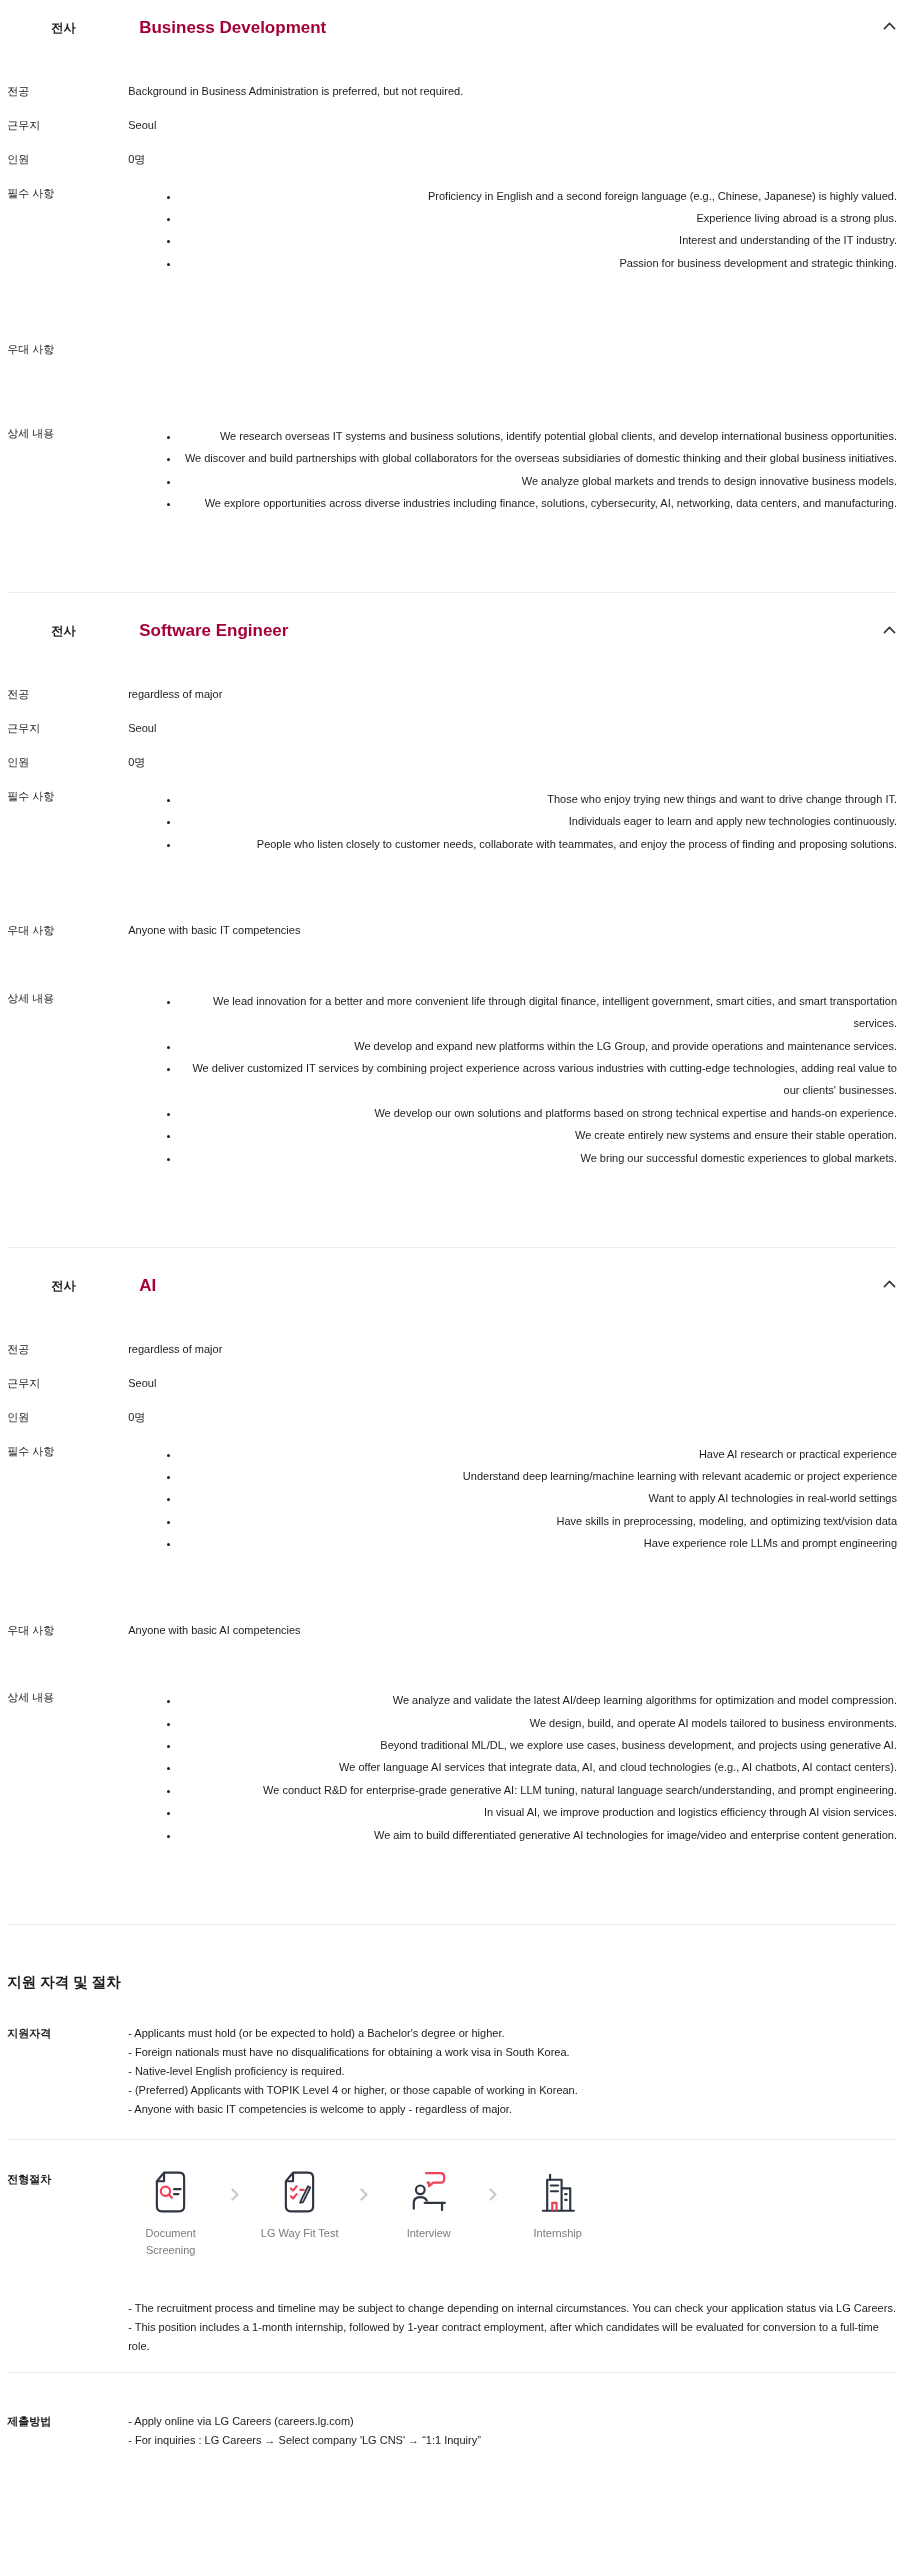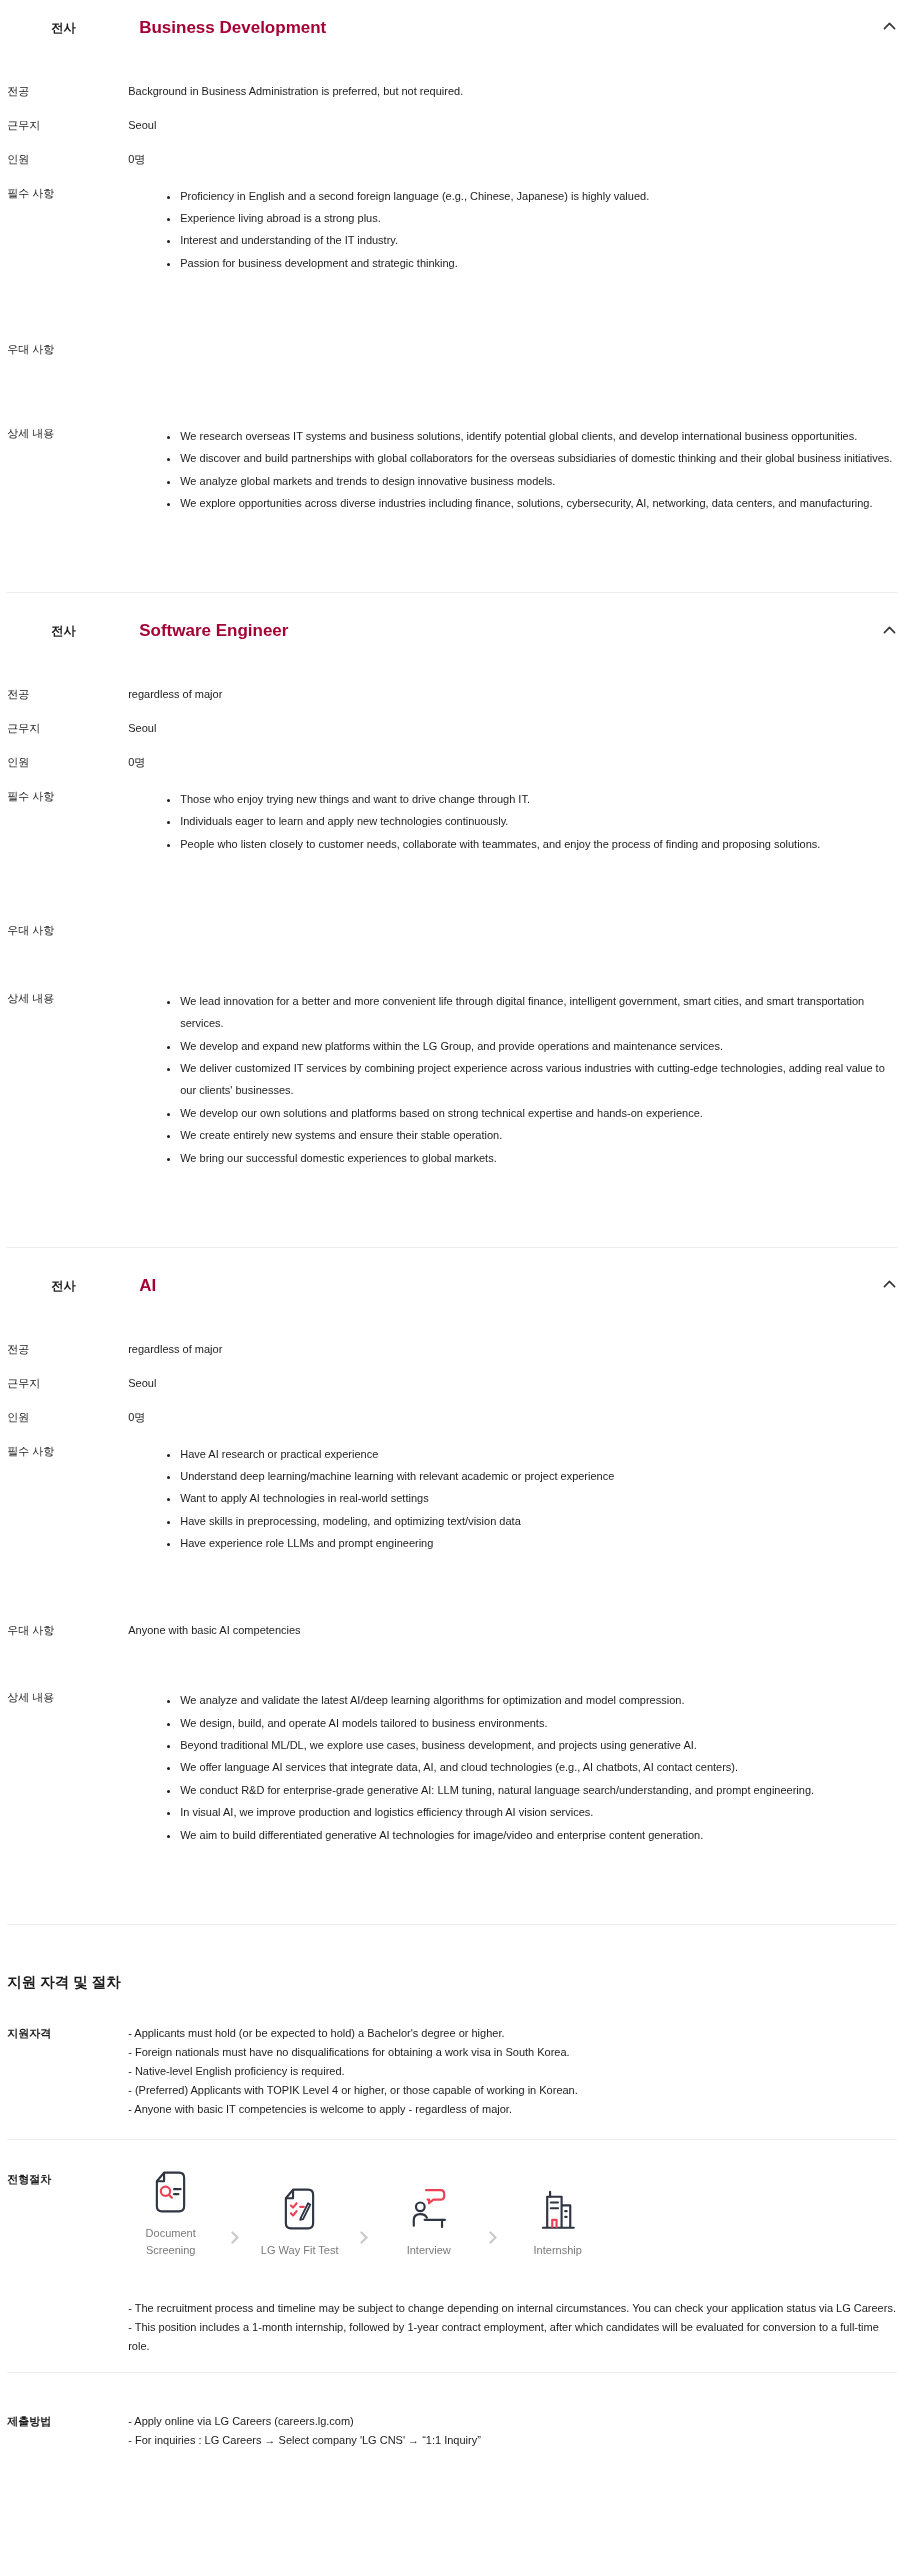"Proficiency in English and a" .bullet-list li { text-align: none -> right }
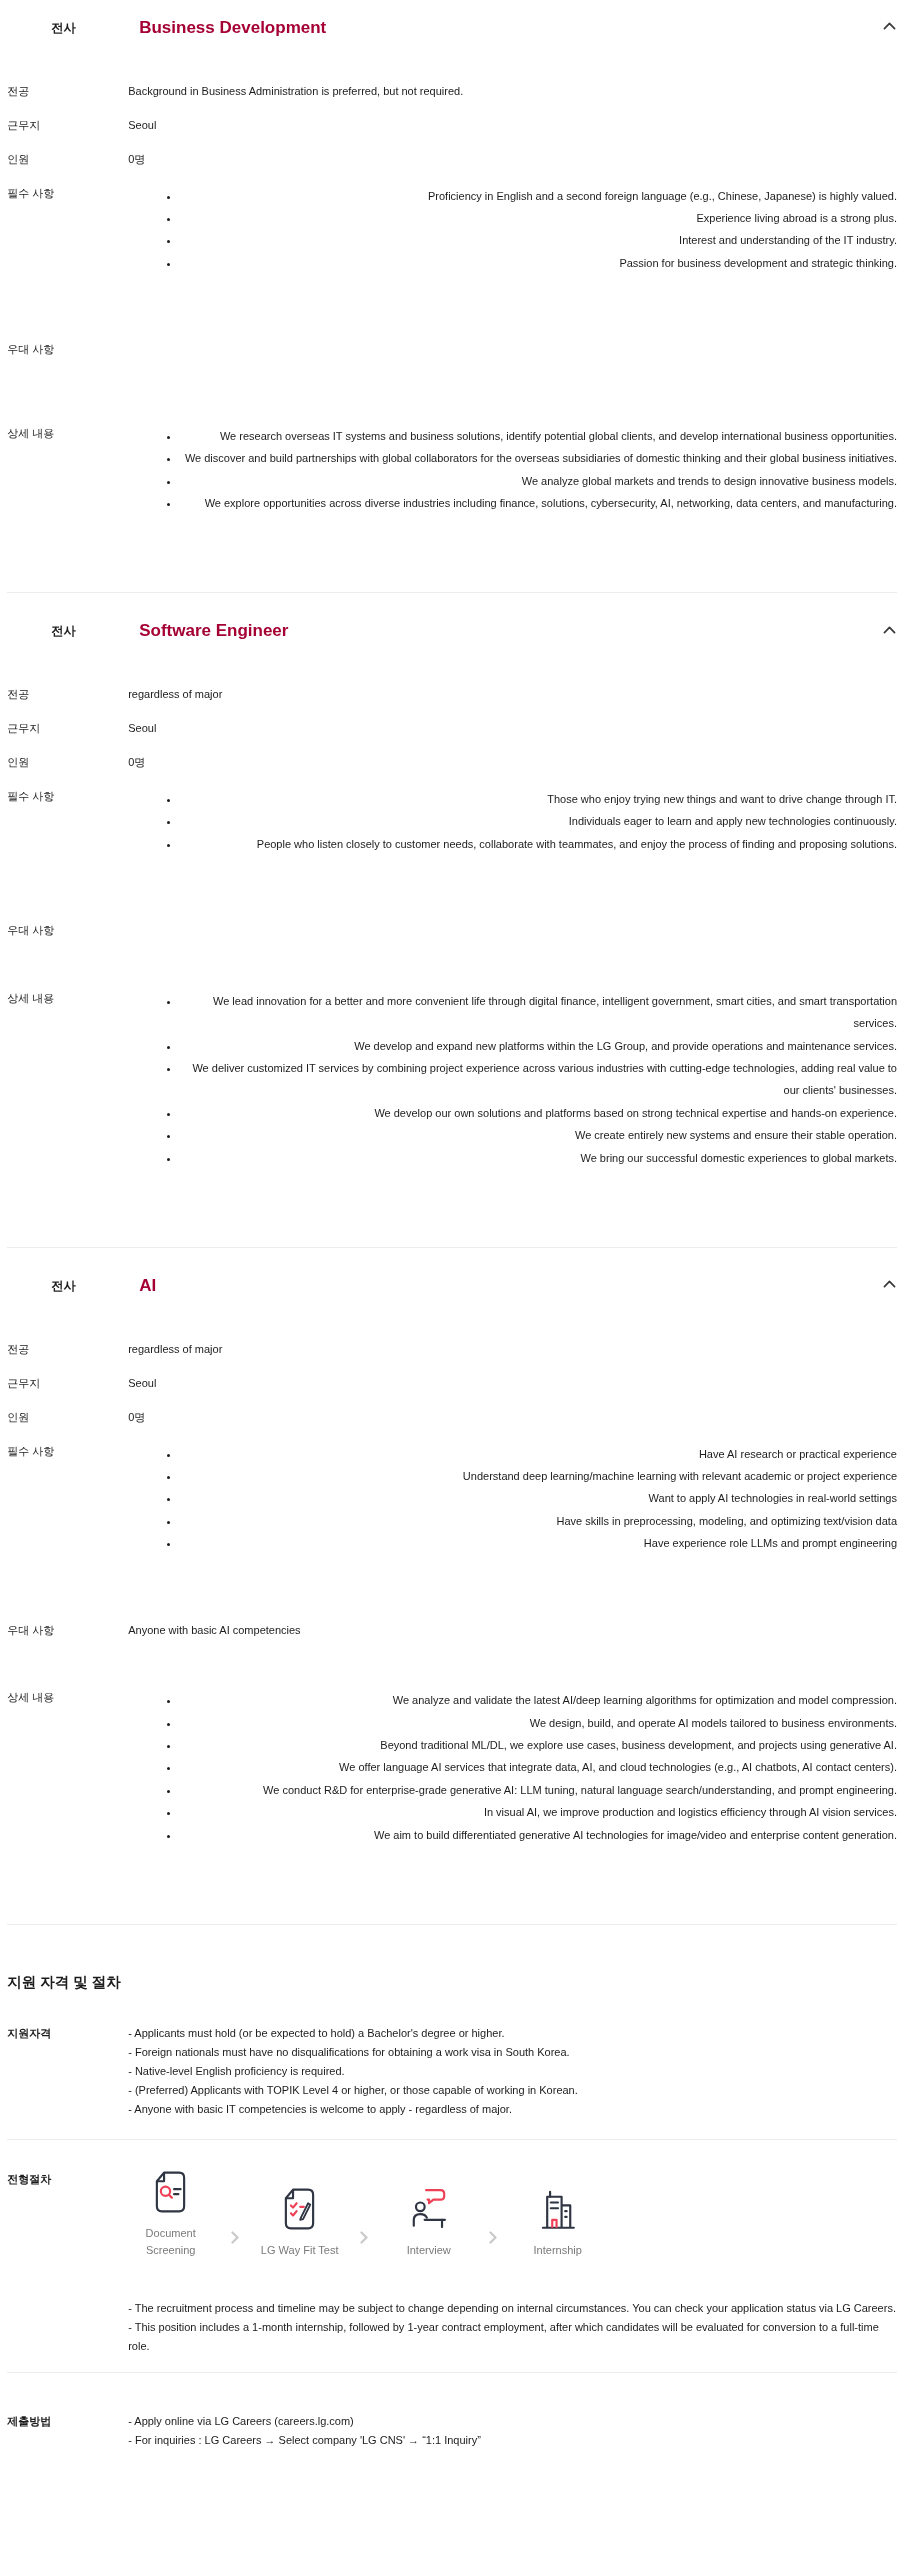"Anyone with basic IT competencies" div.field-value { html: none -> <div>Anyone with basic IT competencies</div> }
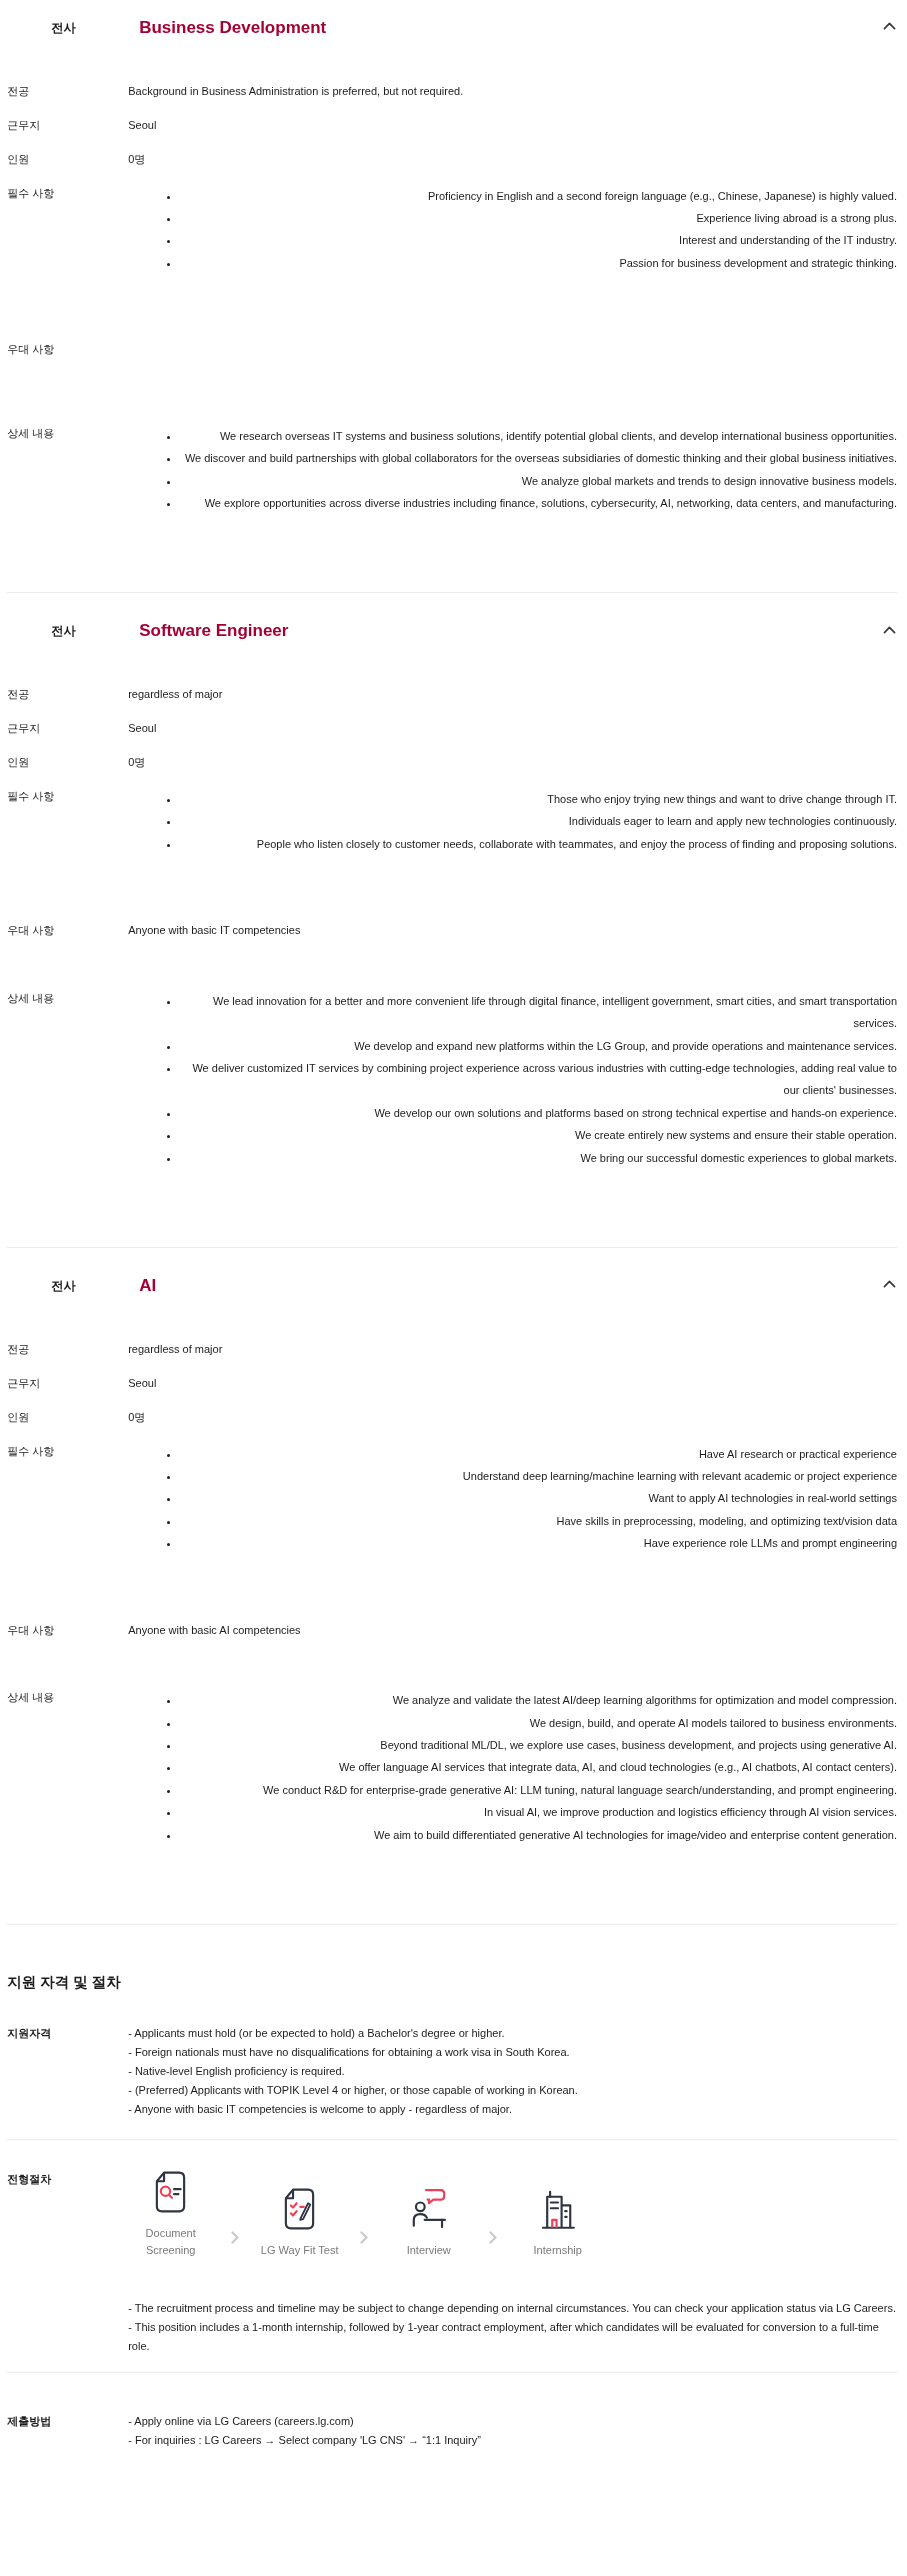"Document Screening" .steps { align-items: flex-end -> flex-start }
